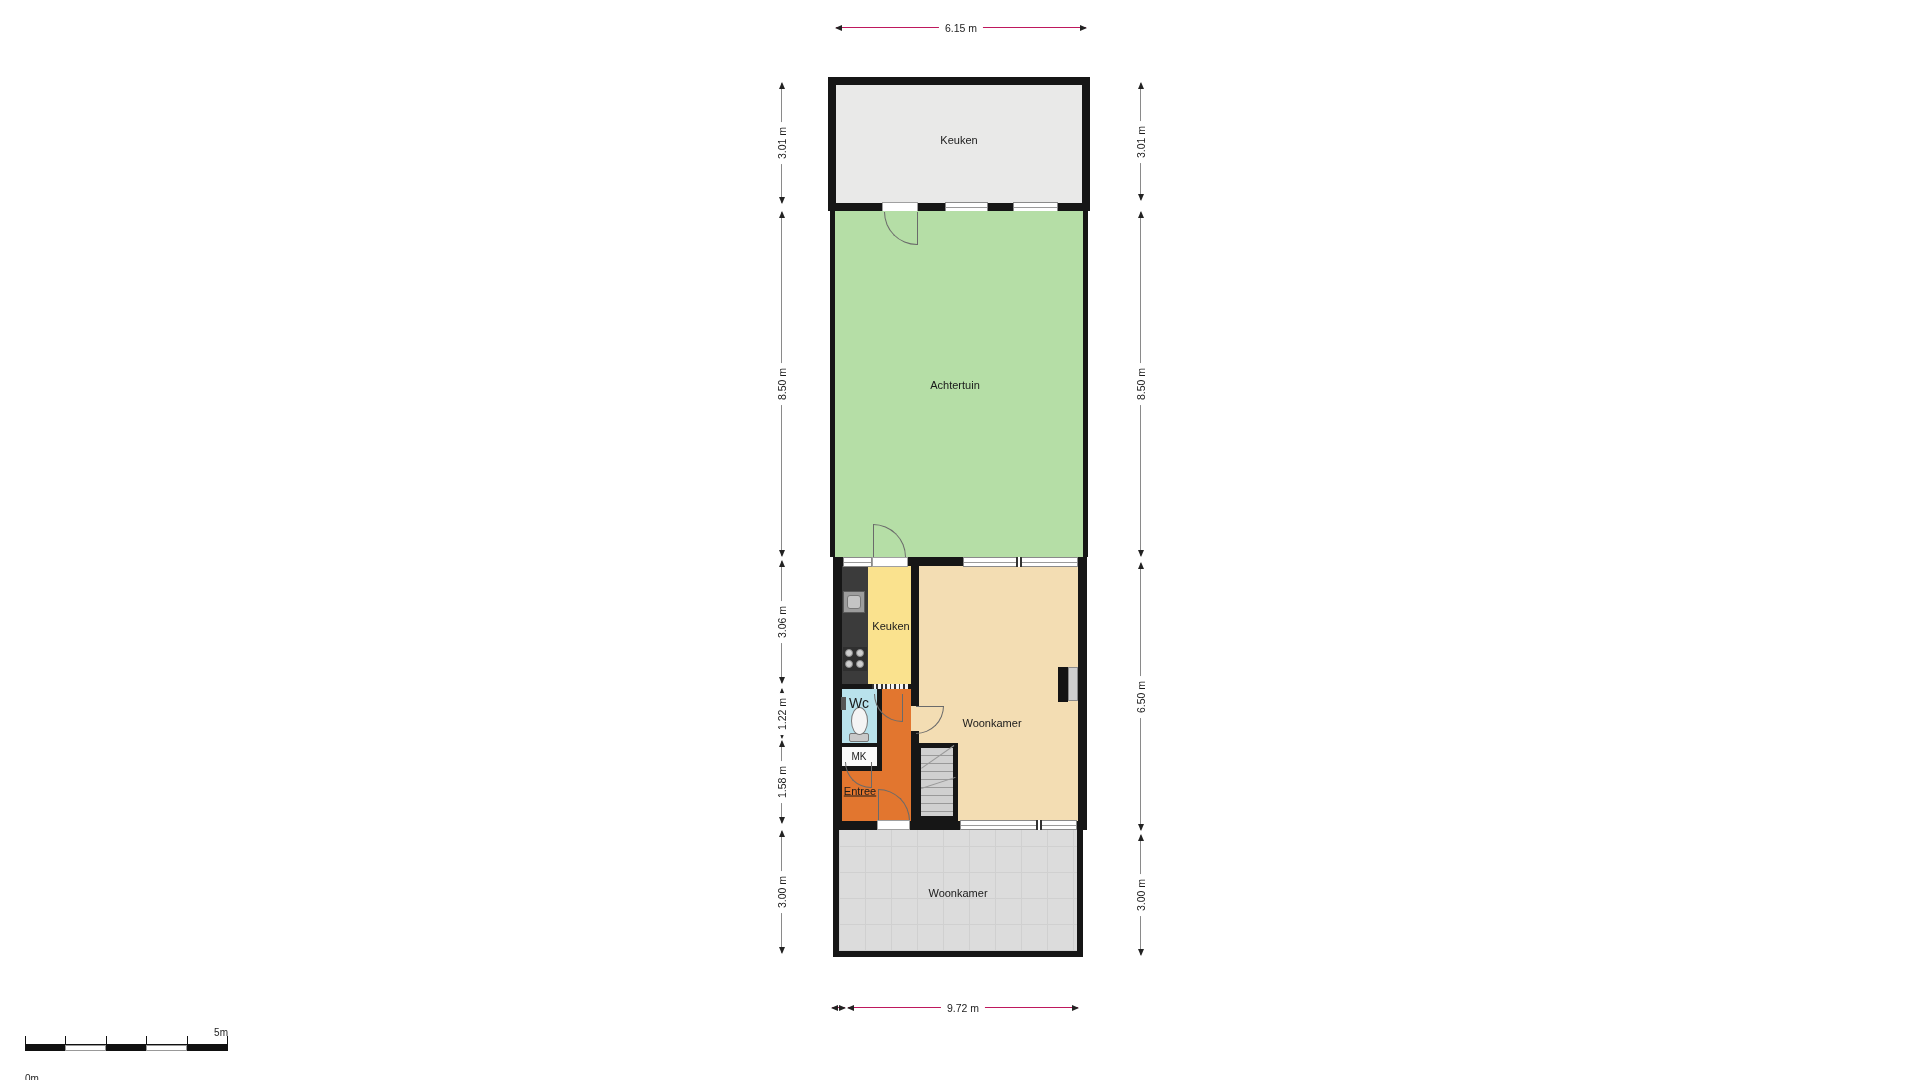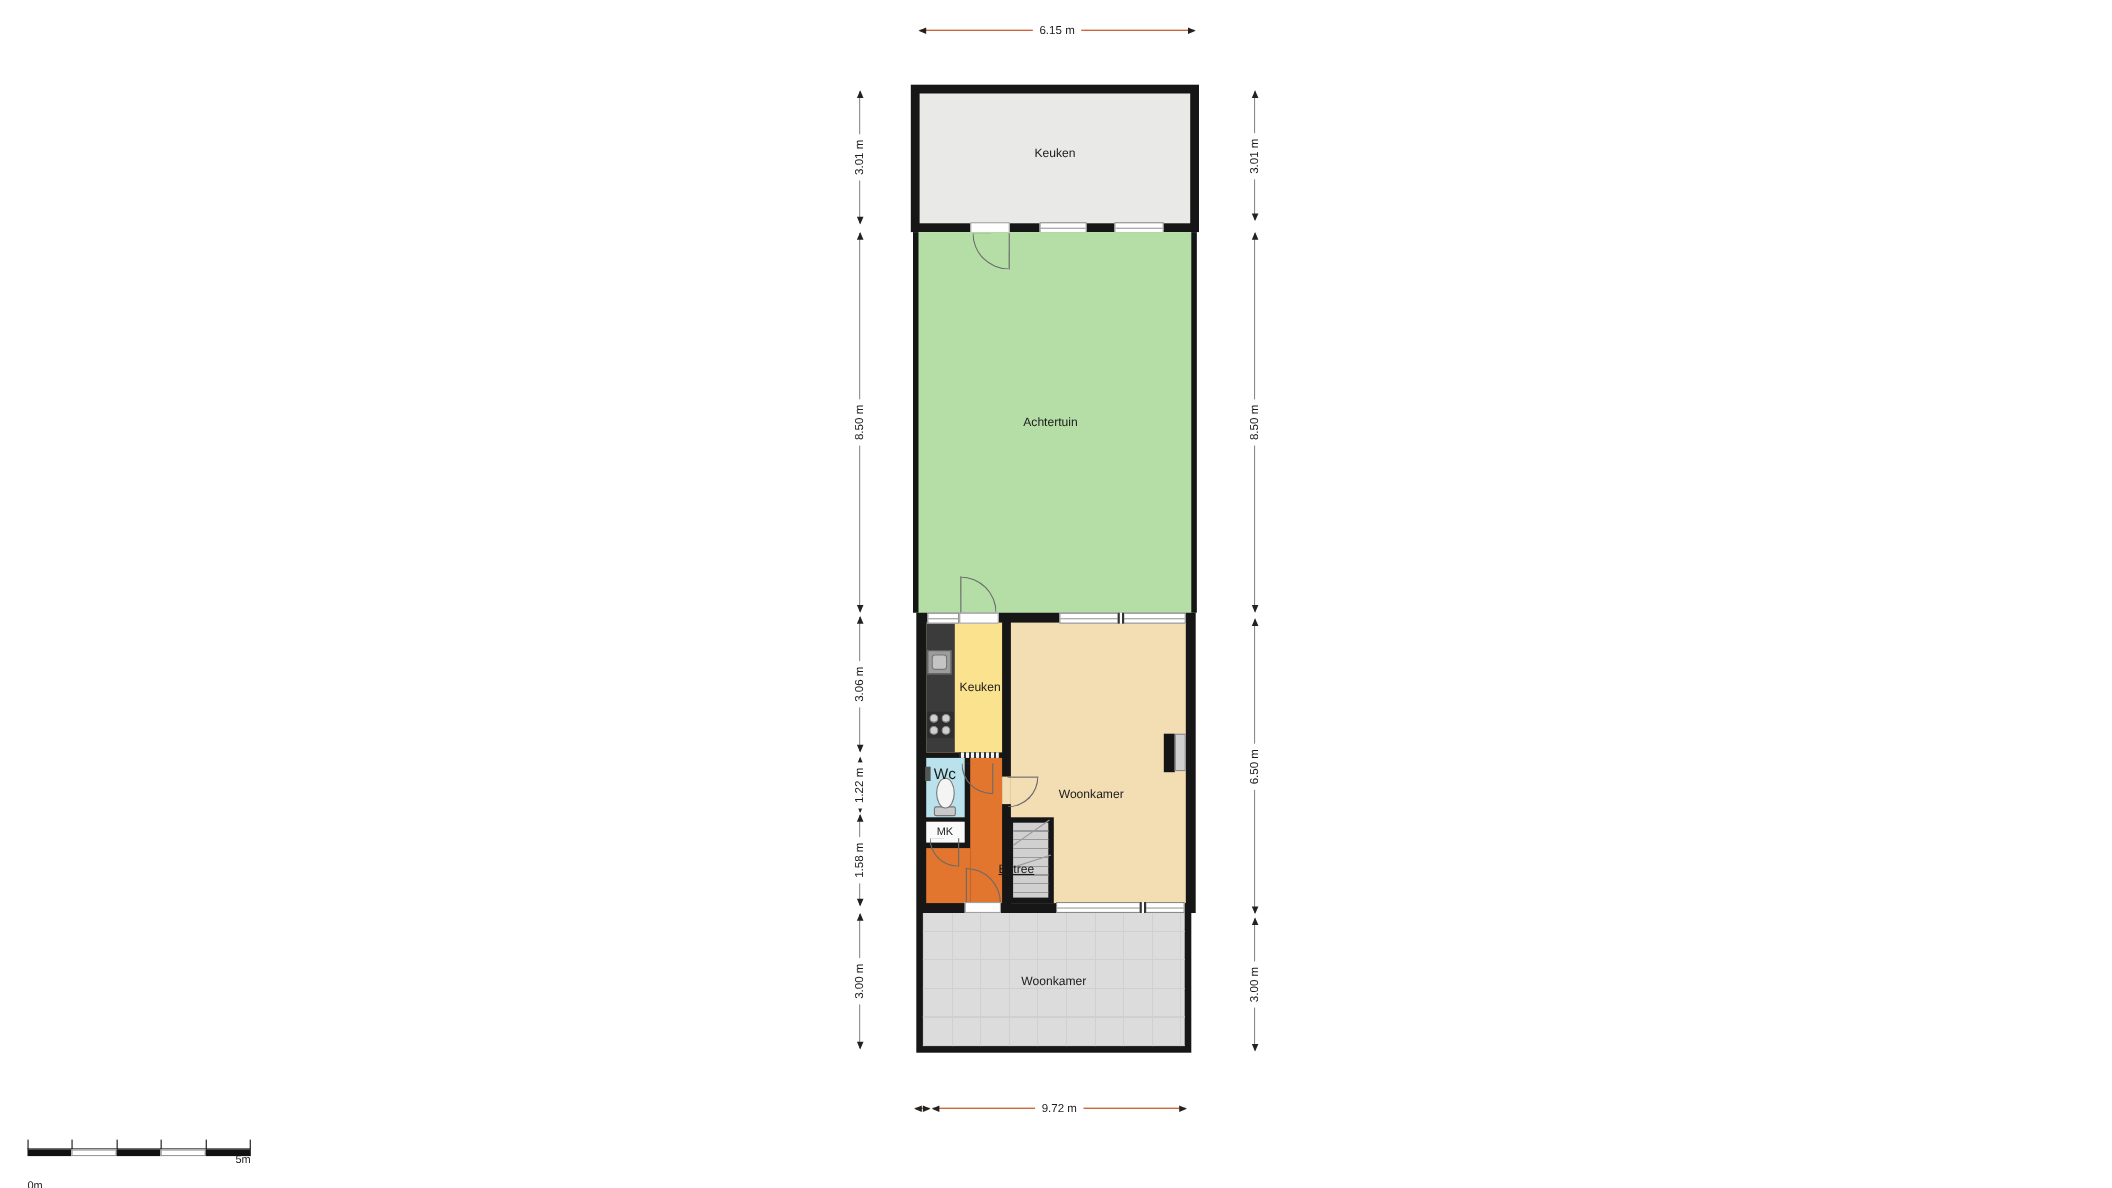"6.15 m" .hdim { background: #c2410c -> #be185d }
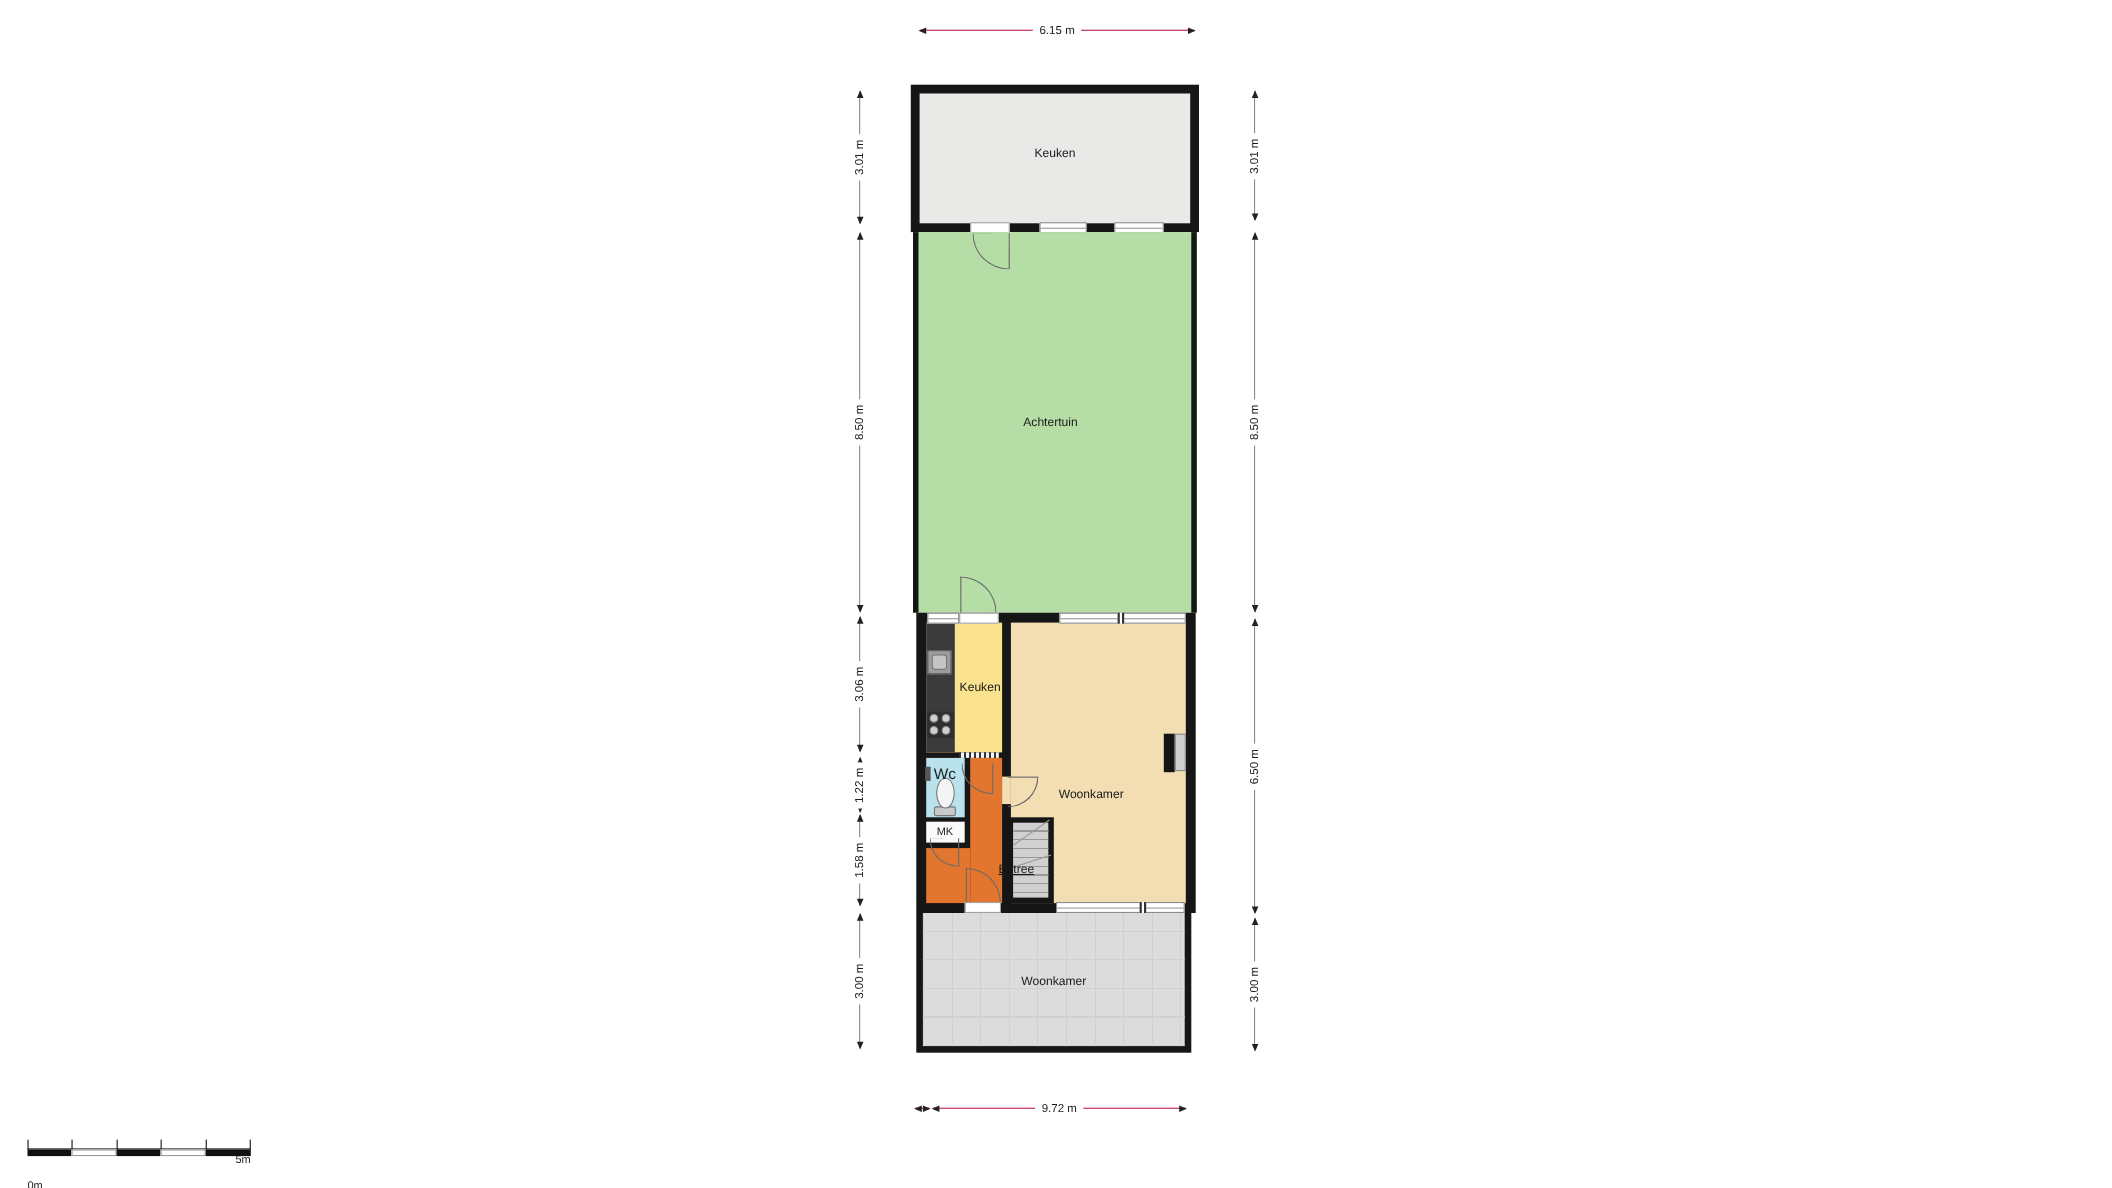"Entree" span.room-label { left: 924px -> 860px }
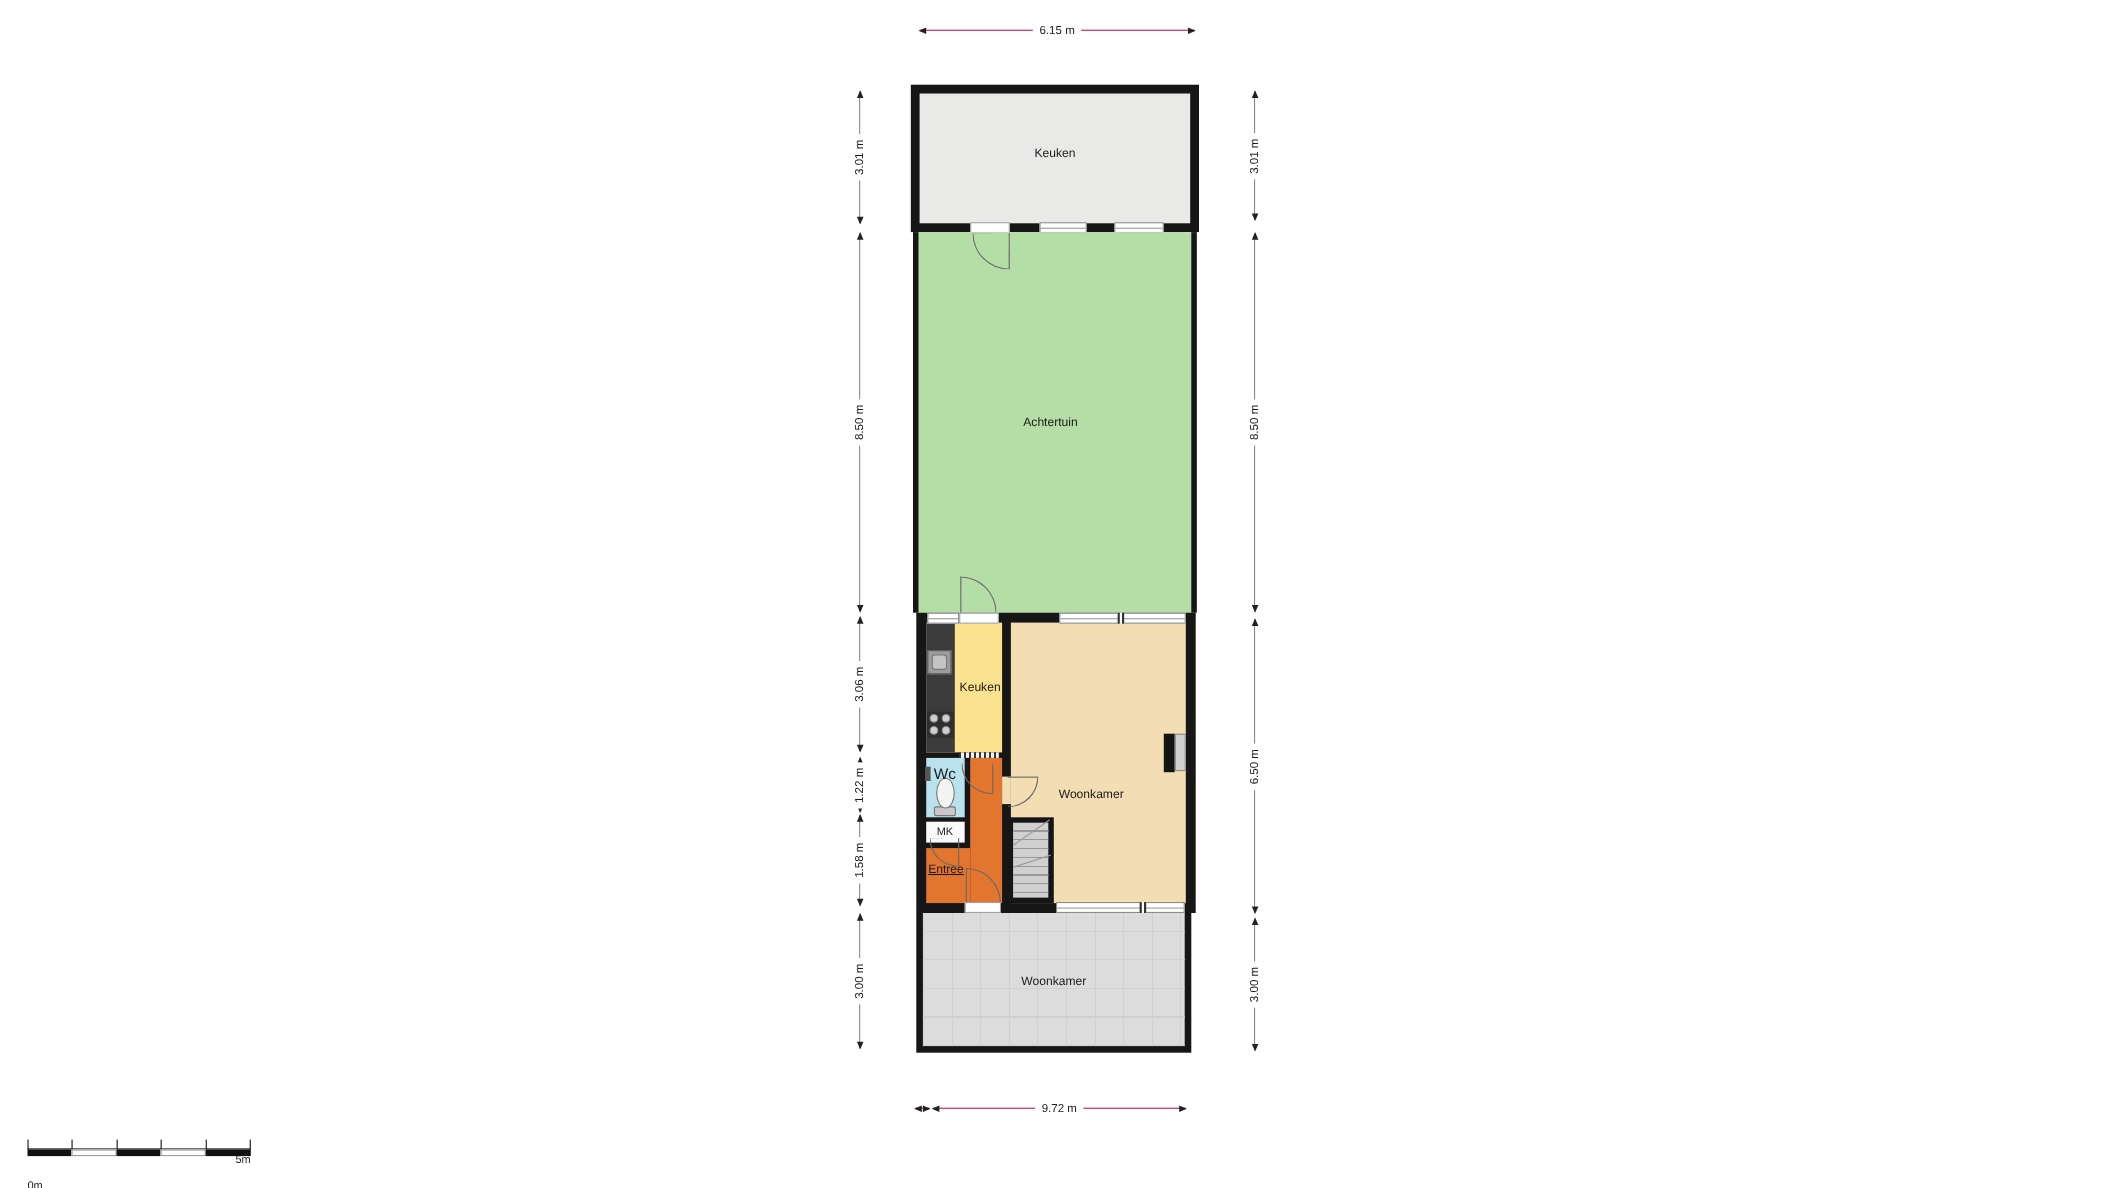"5m" span.sb-label { top: 1006px -> 984px }
